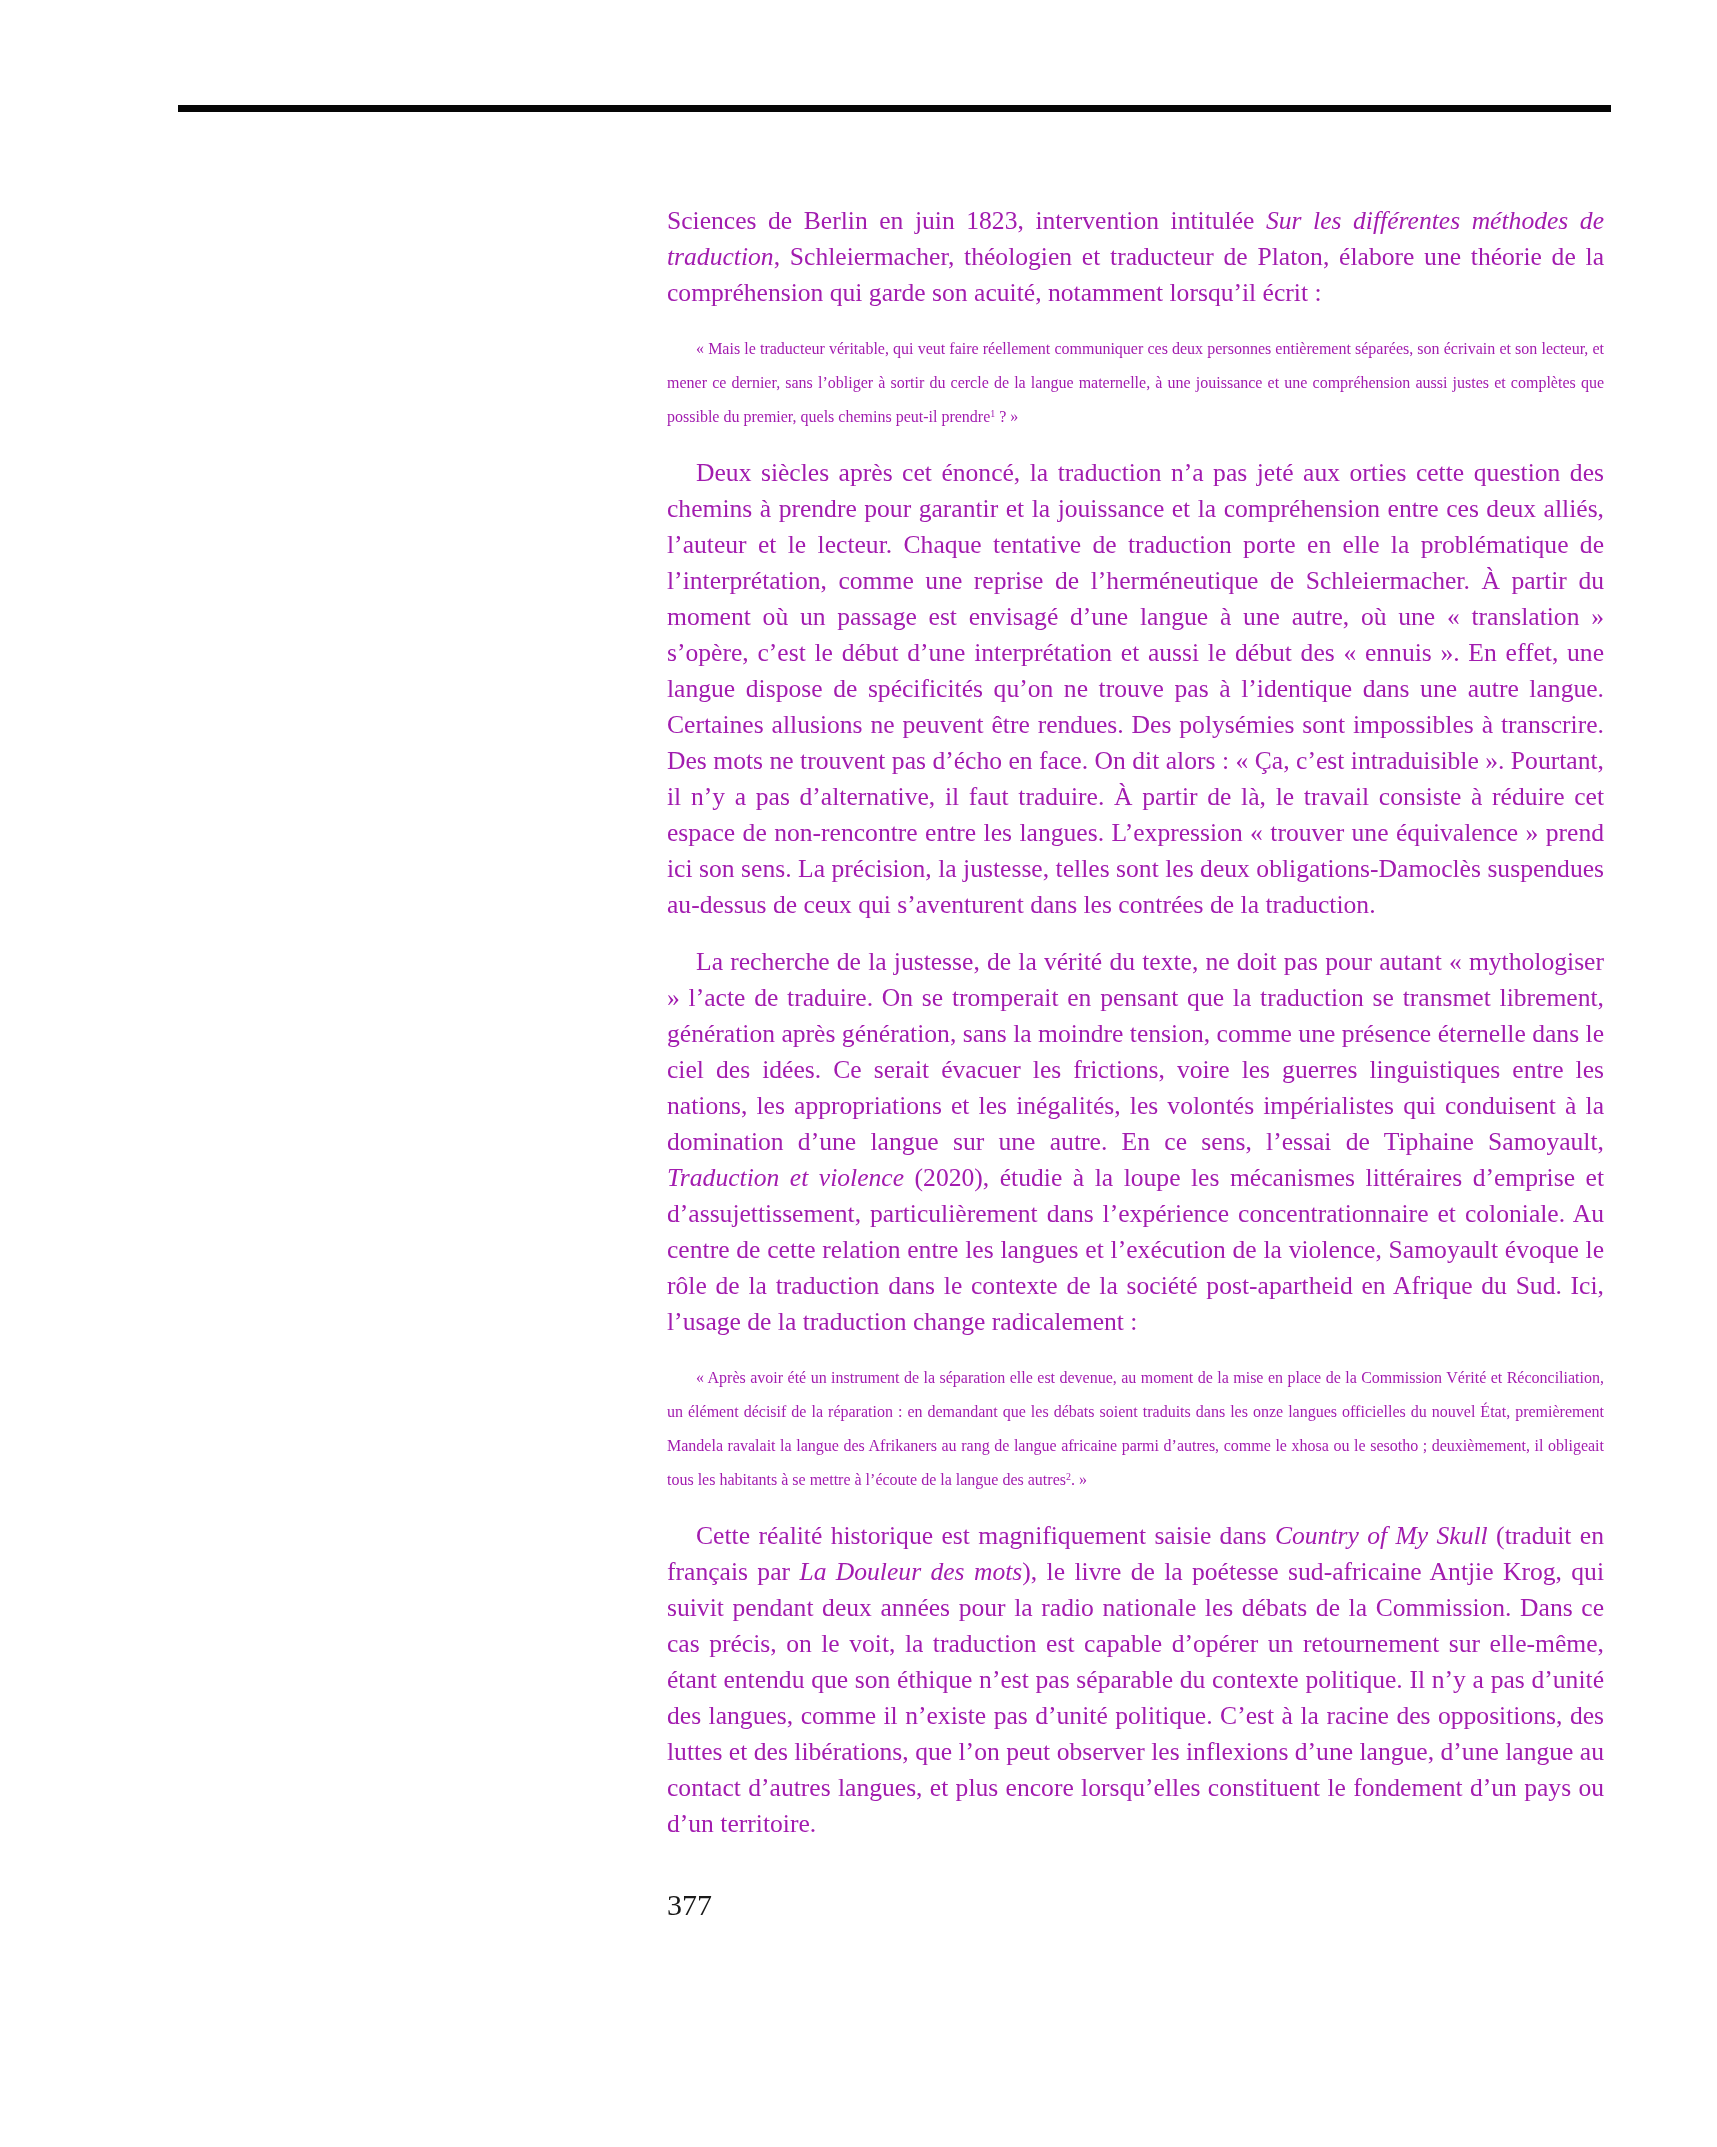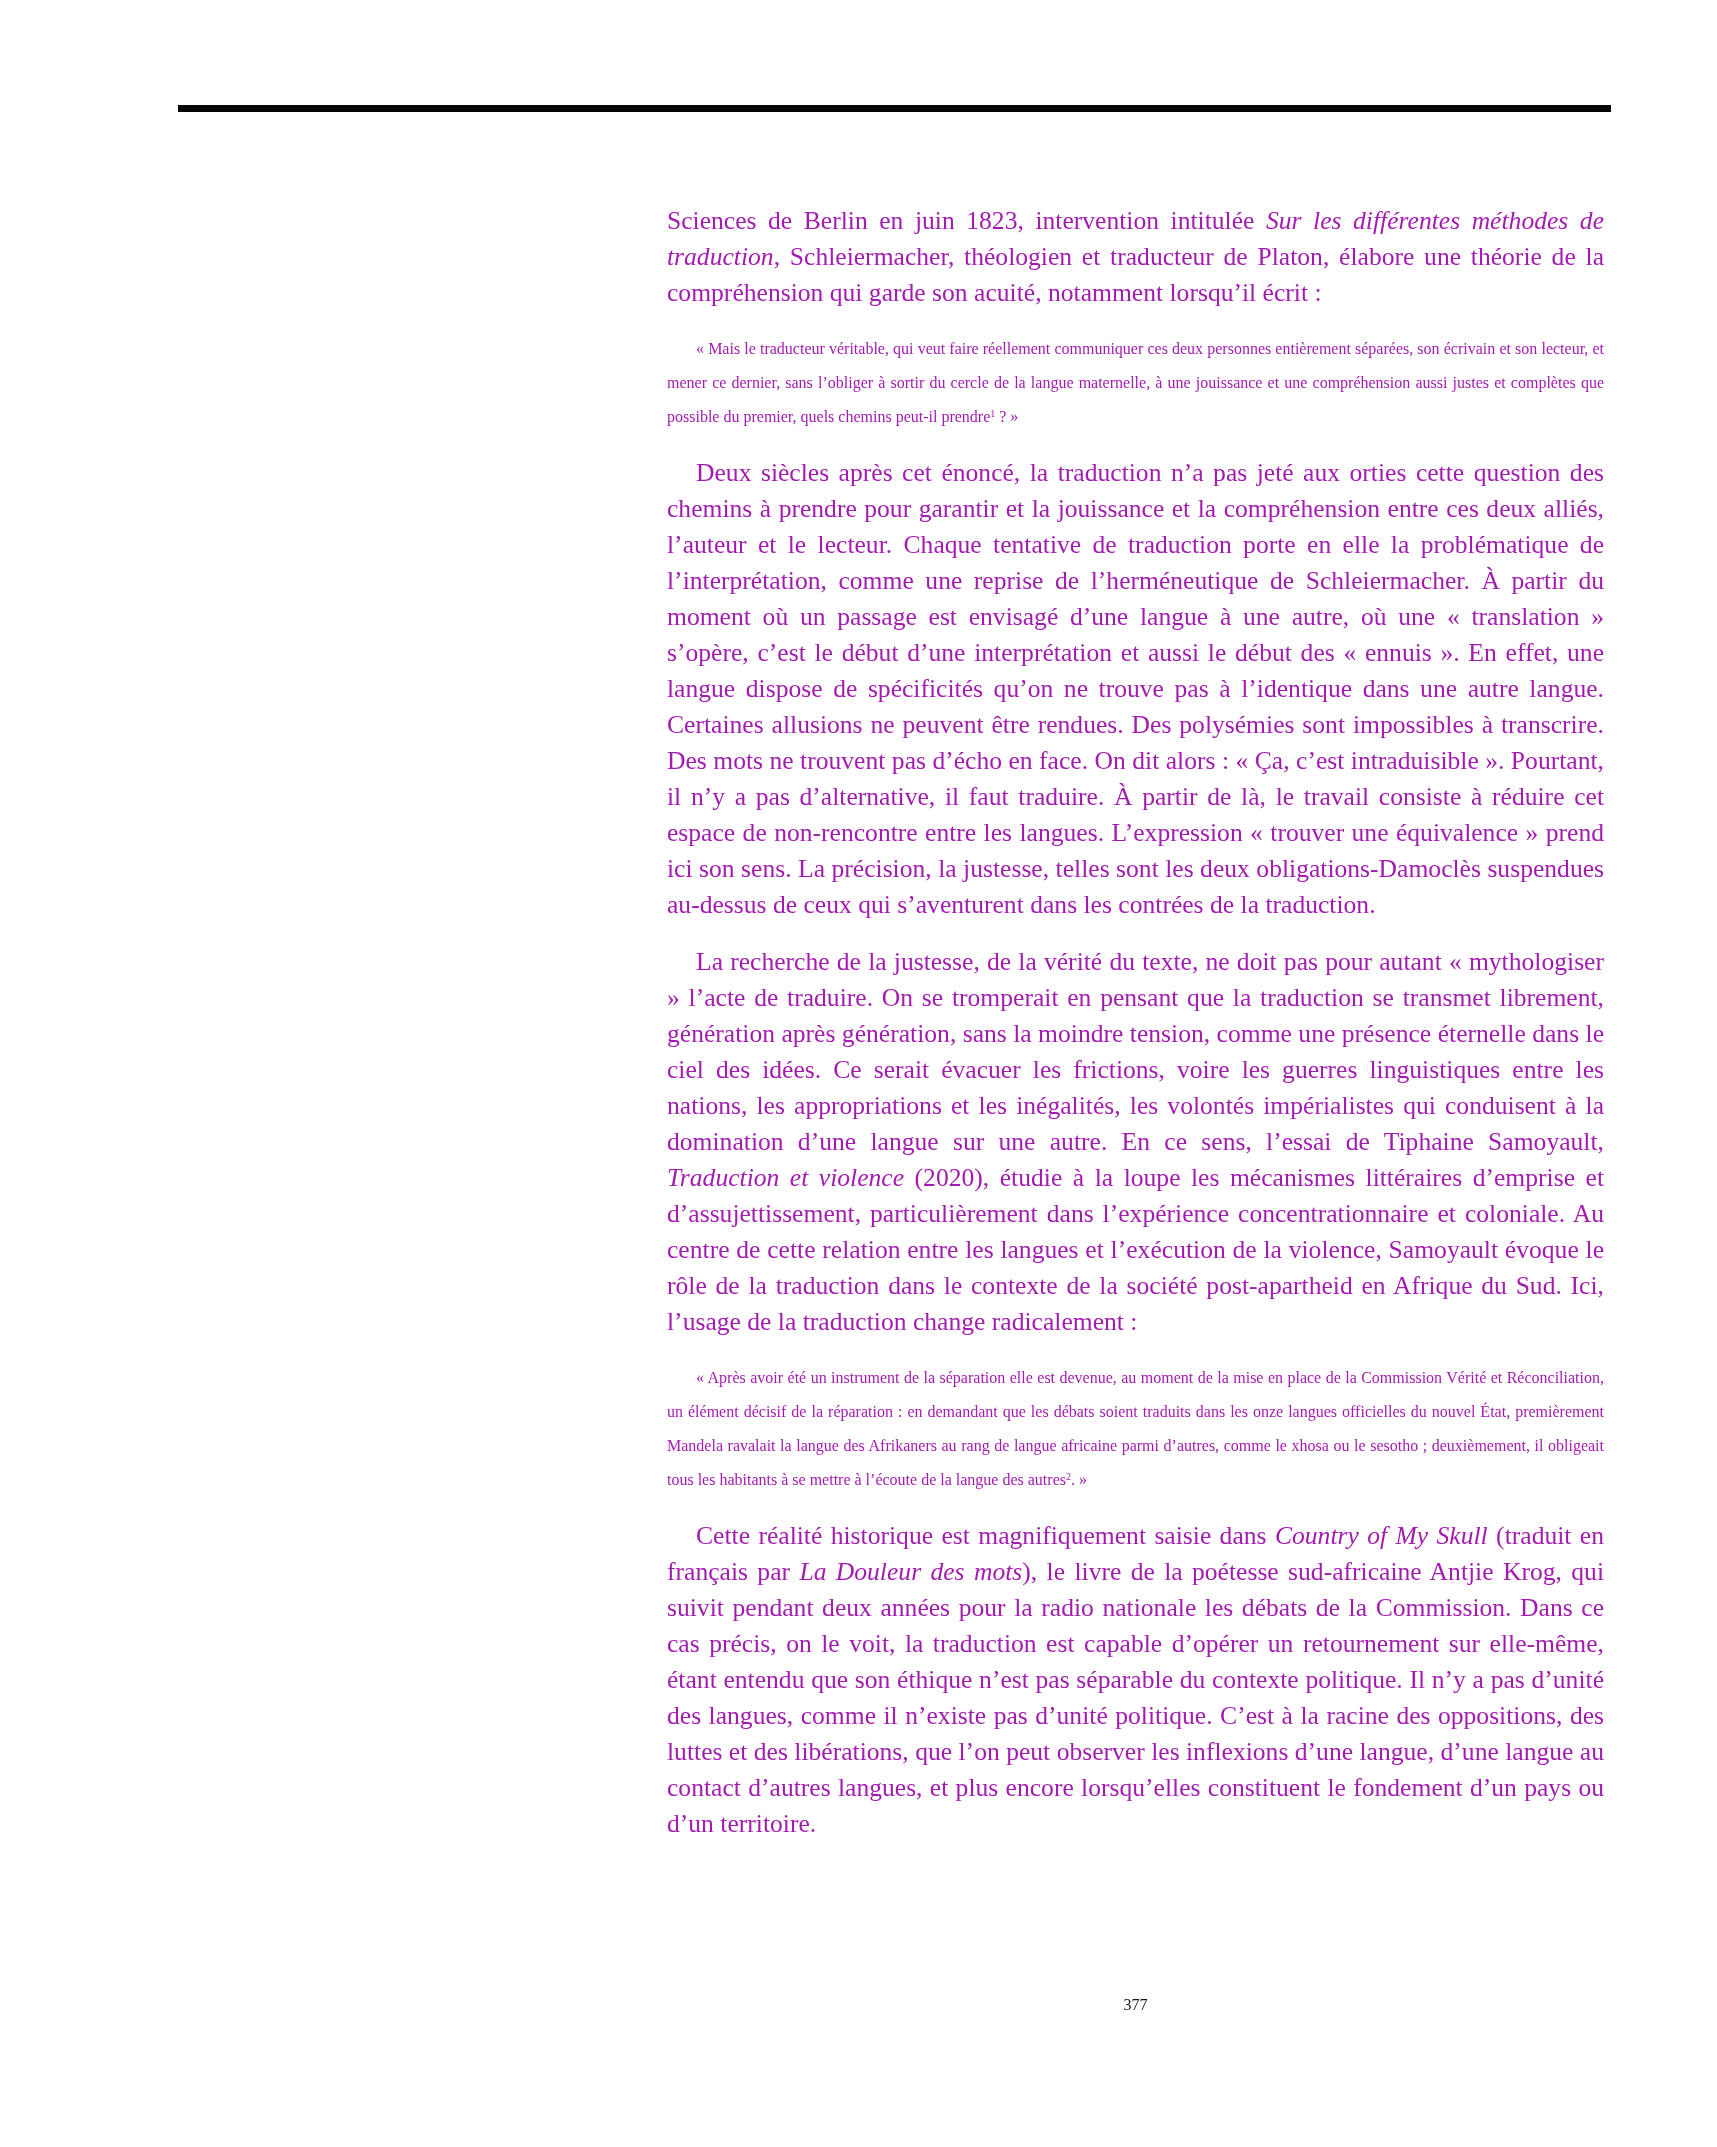"377" .page-number { font-size: 16px -> 30px; text-align: center -> left; top: 1996px -> 1888px }
